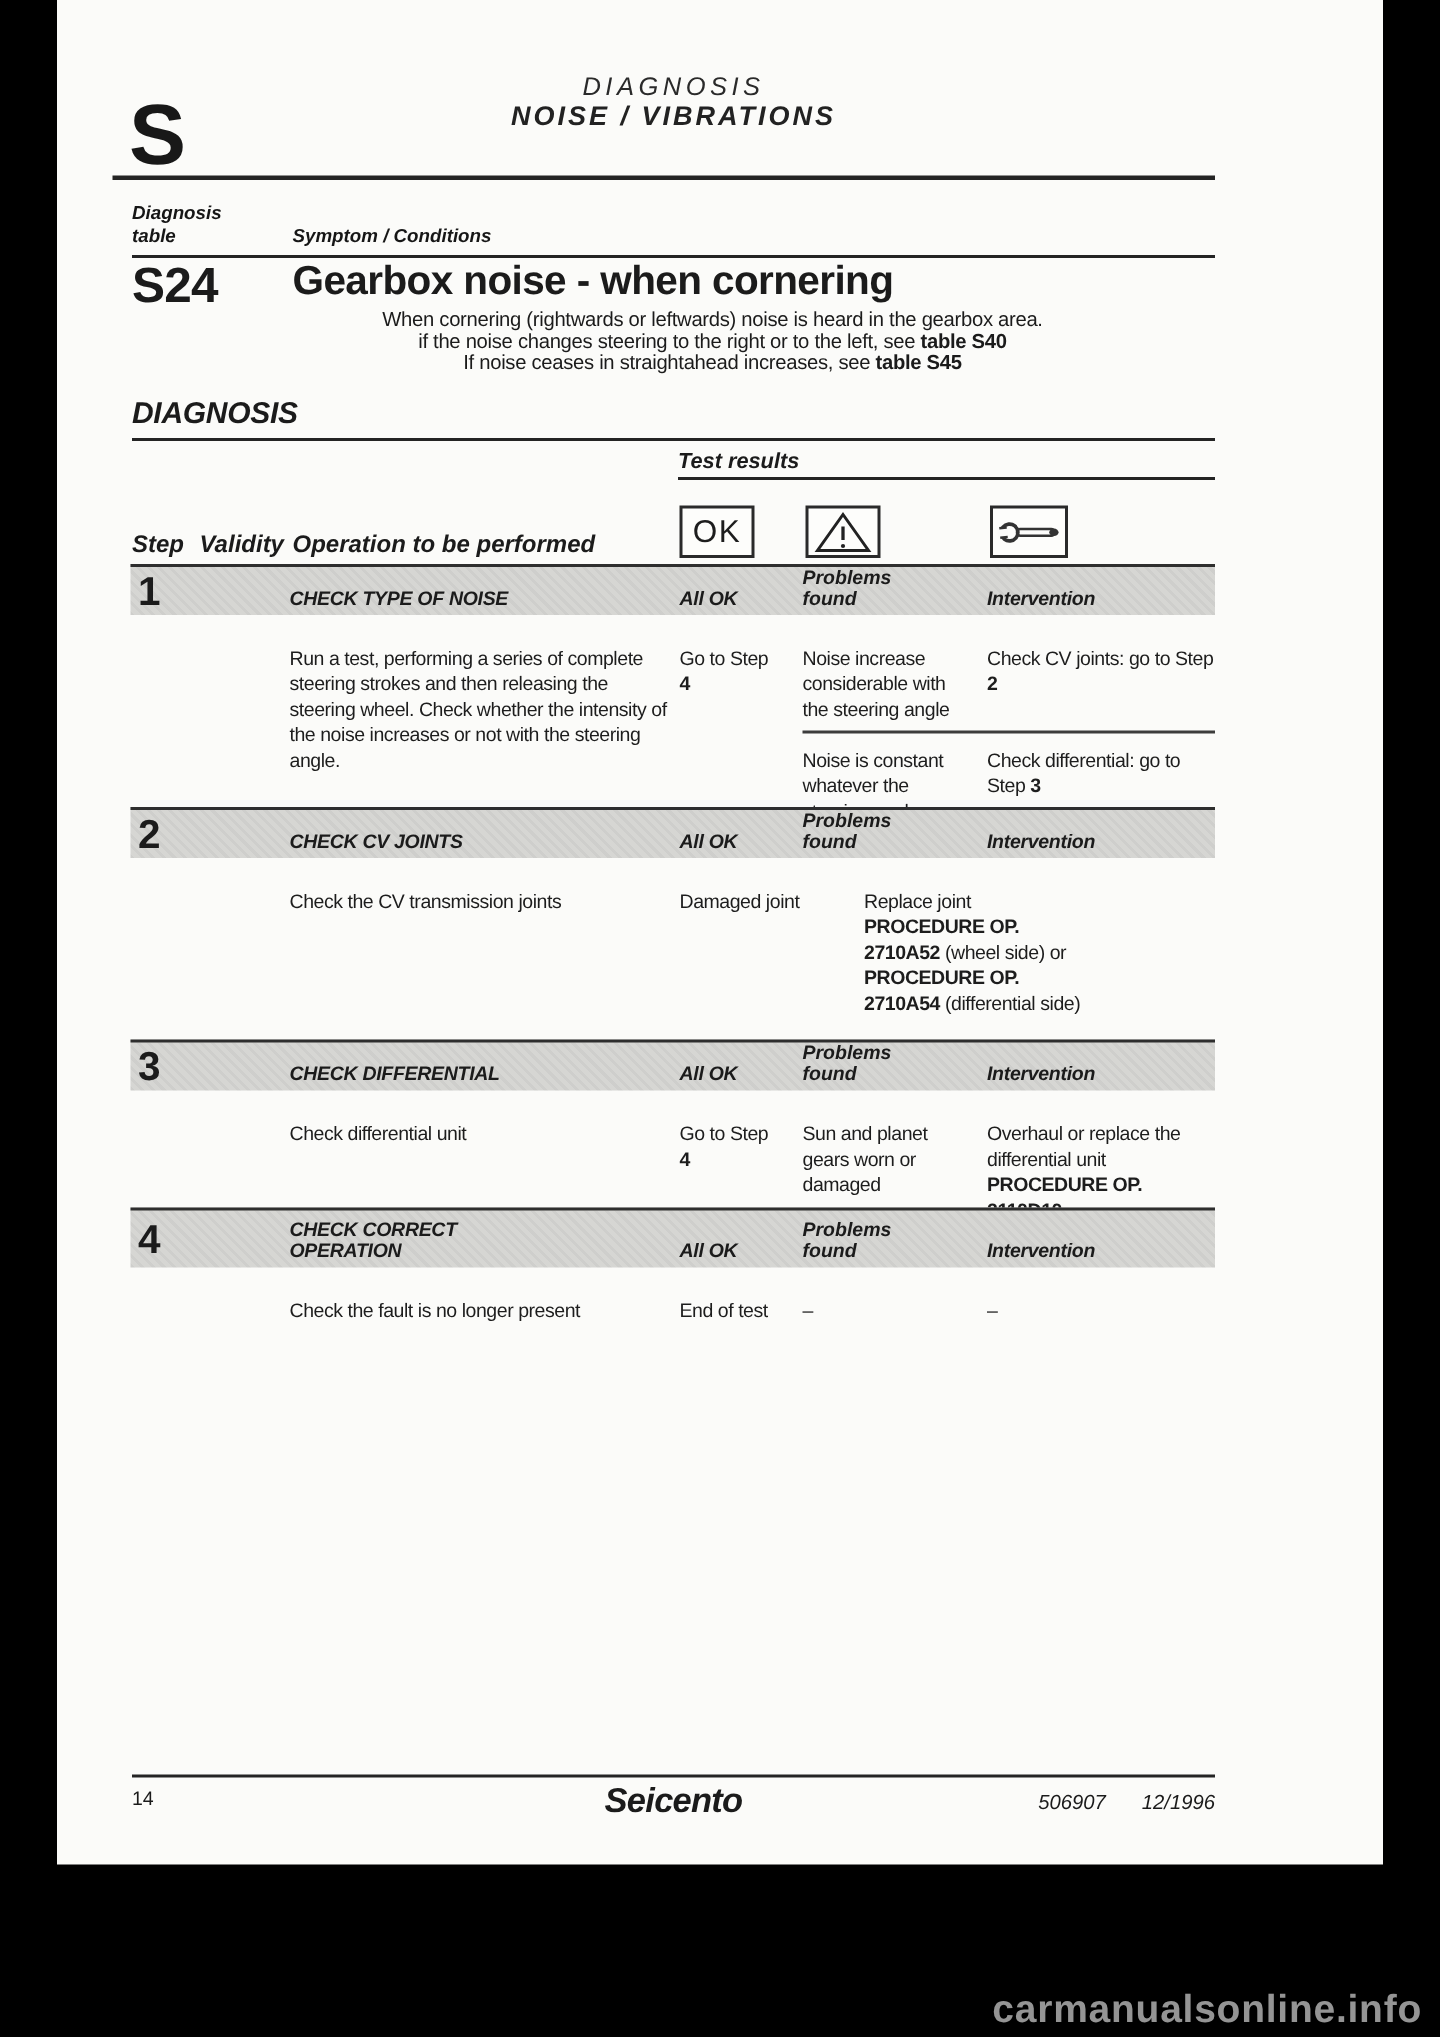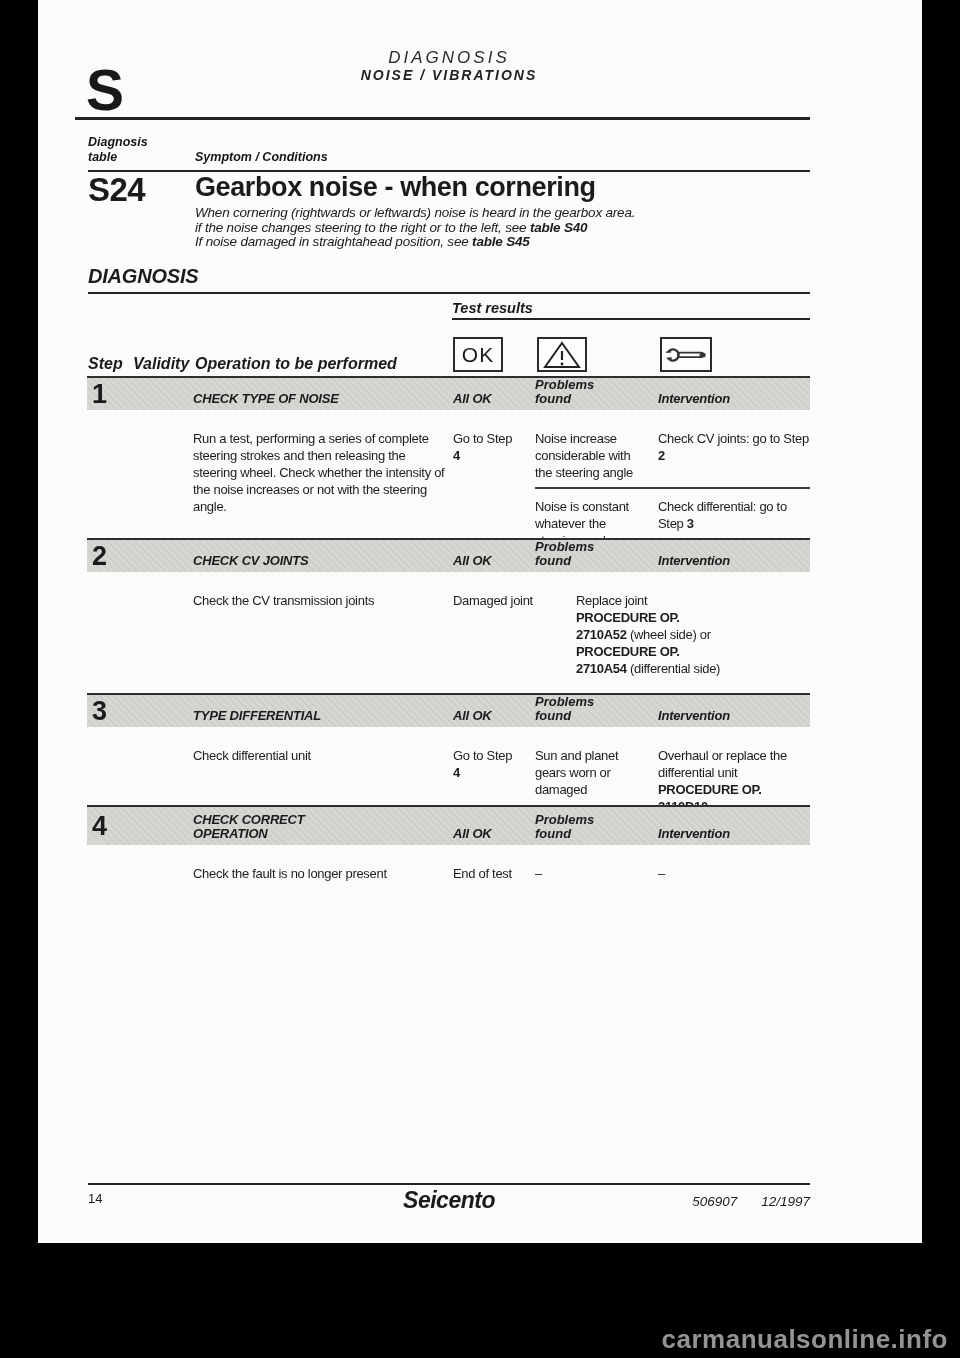"NOISE / VIBRATIONS" .hdr-sub { font-size: 14px -> 18px }
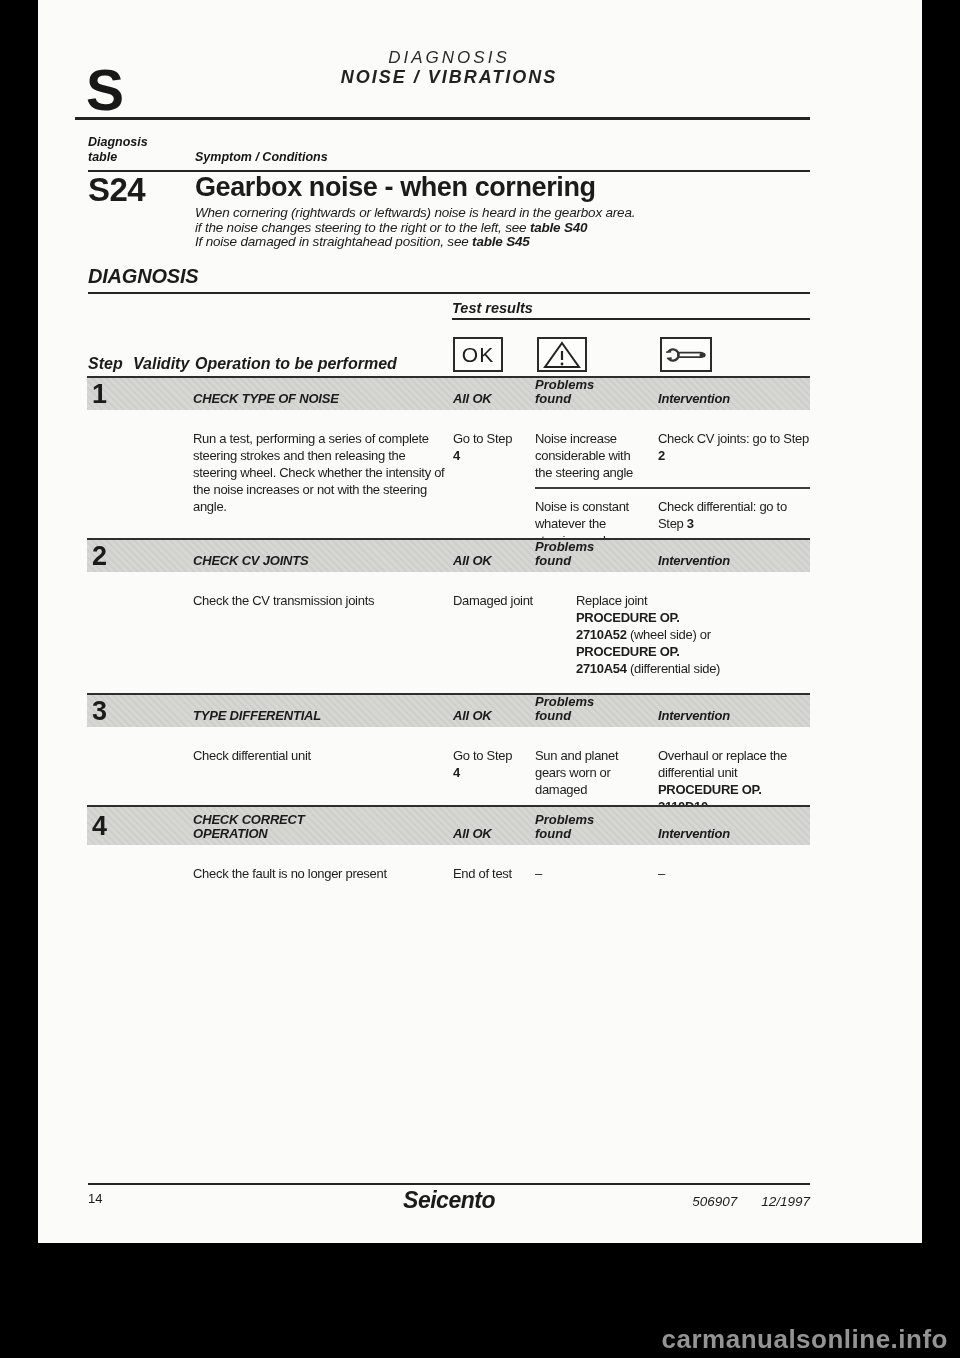"When cornering (rightwards or leftwards)" .desc { font-style: italic -> none; text-align: none -> center }
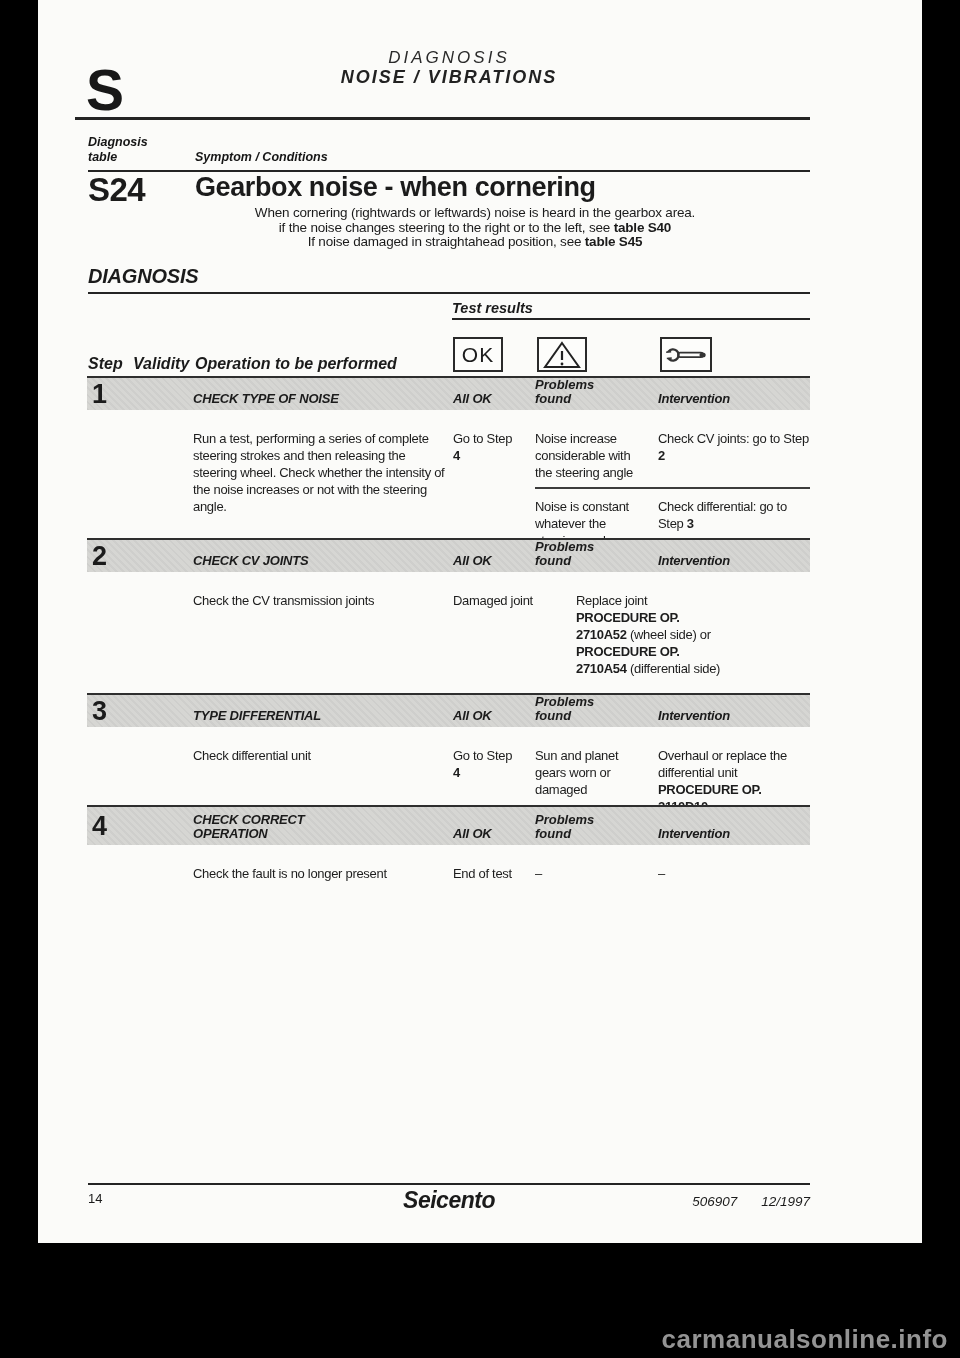"If noise damaged in straightahead" span { text: damaged in straightahead position -> ceases in straightahead increases }
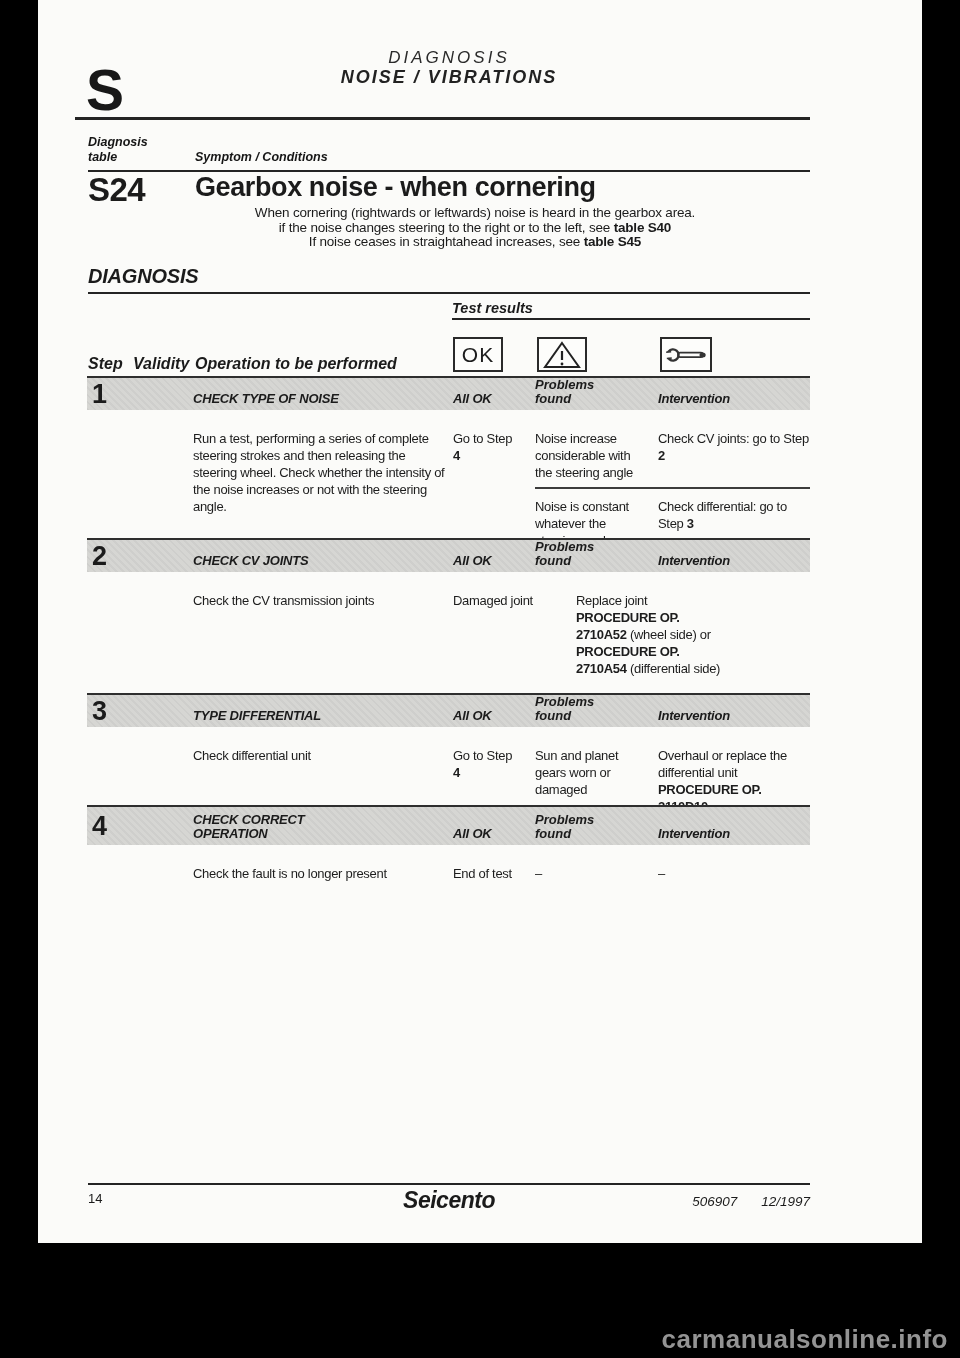"TYPE DIFFERENTIAL" div.btitle { text: TYPE -> CHECK }
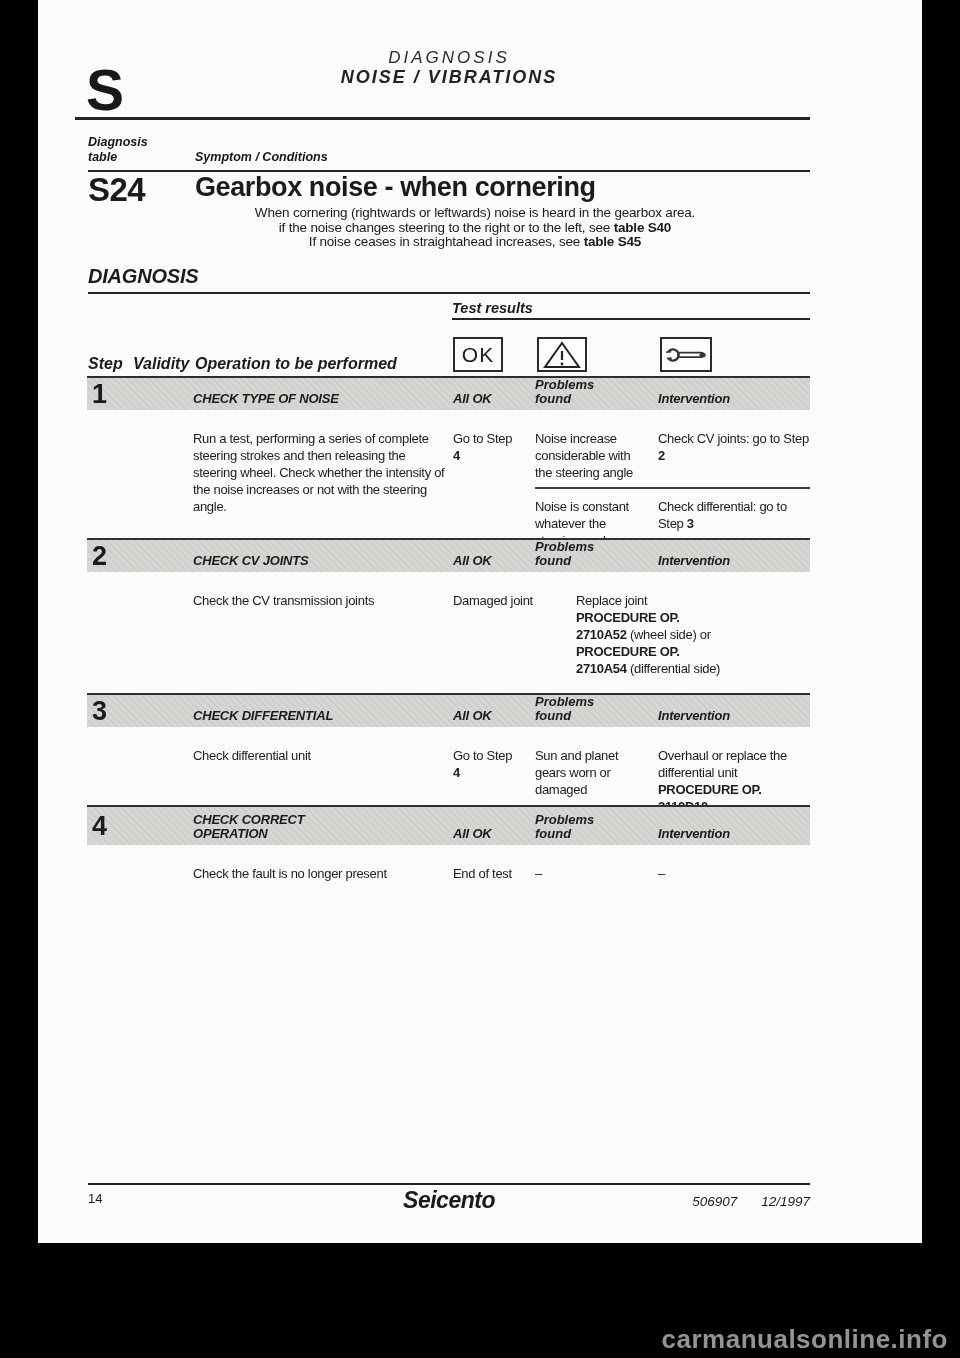"12/1997" span { text: 12/1997 -> 12/1996 }
